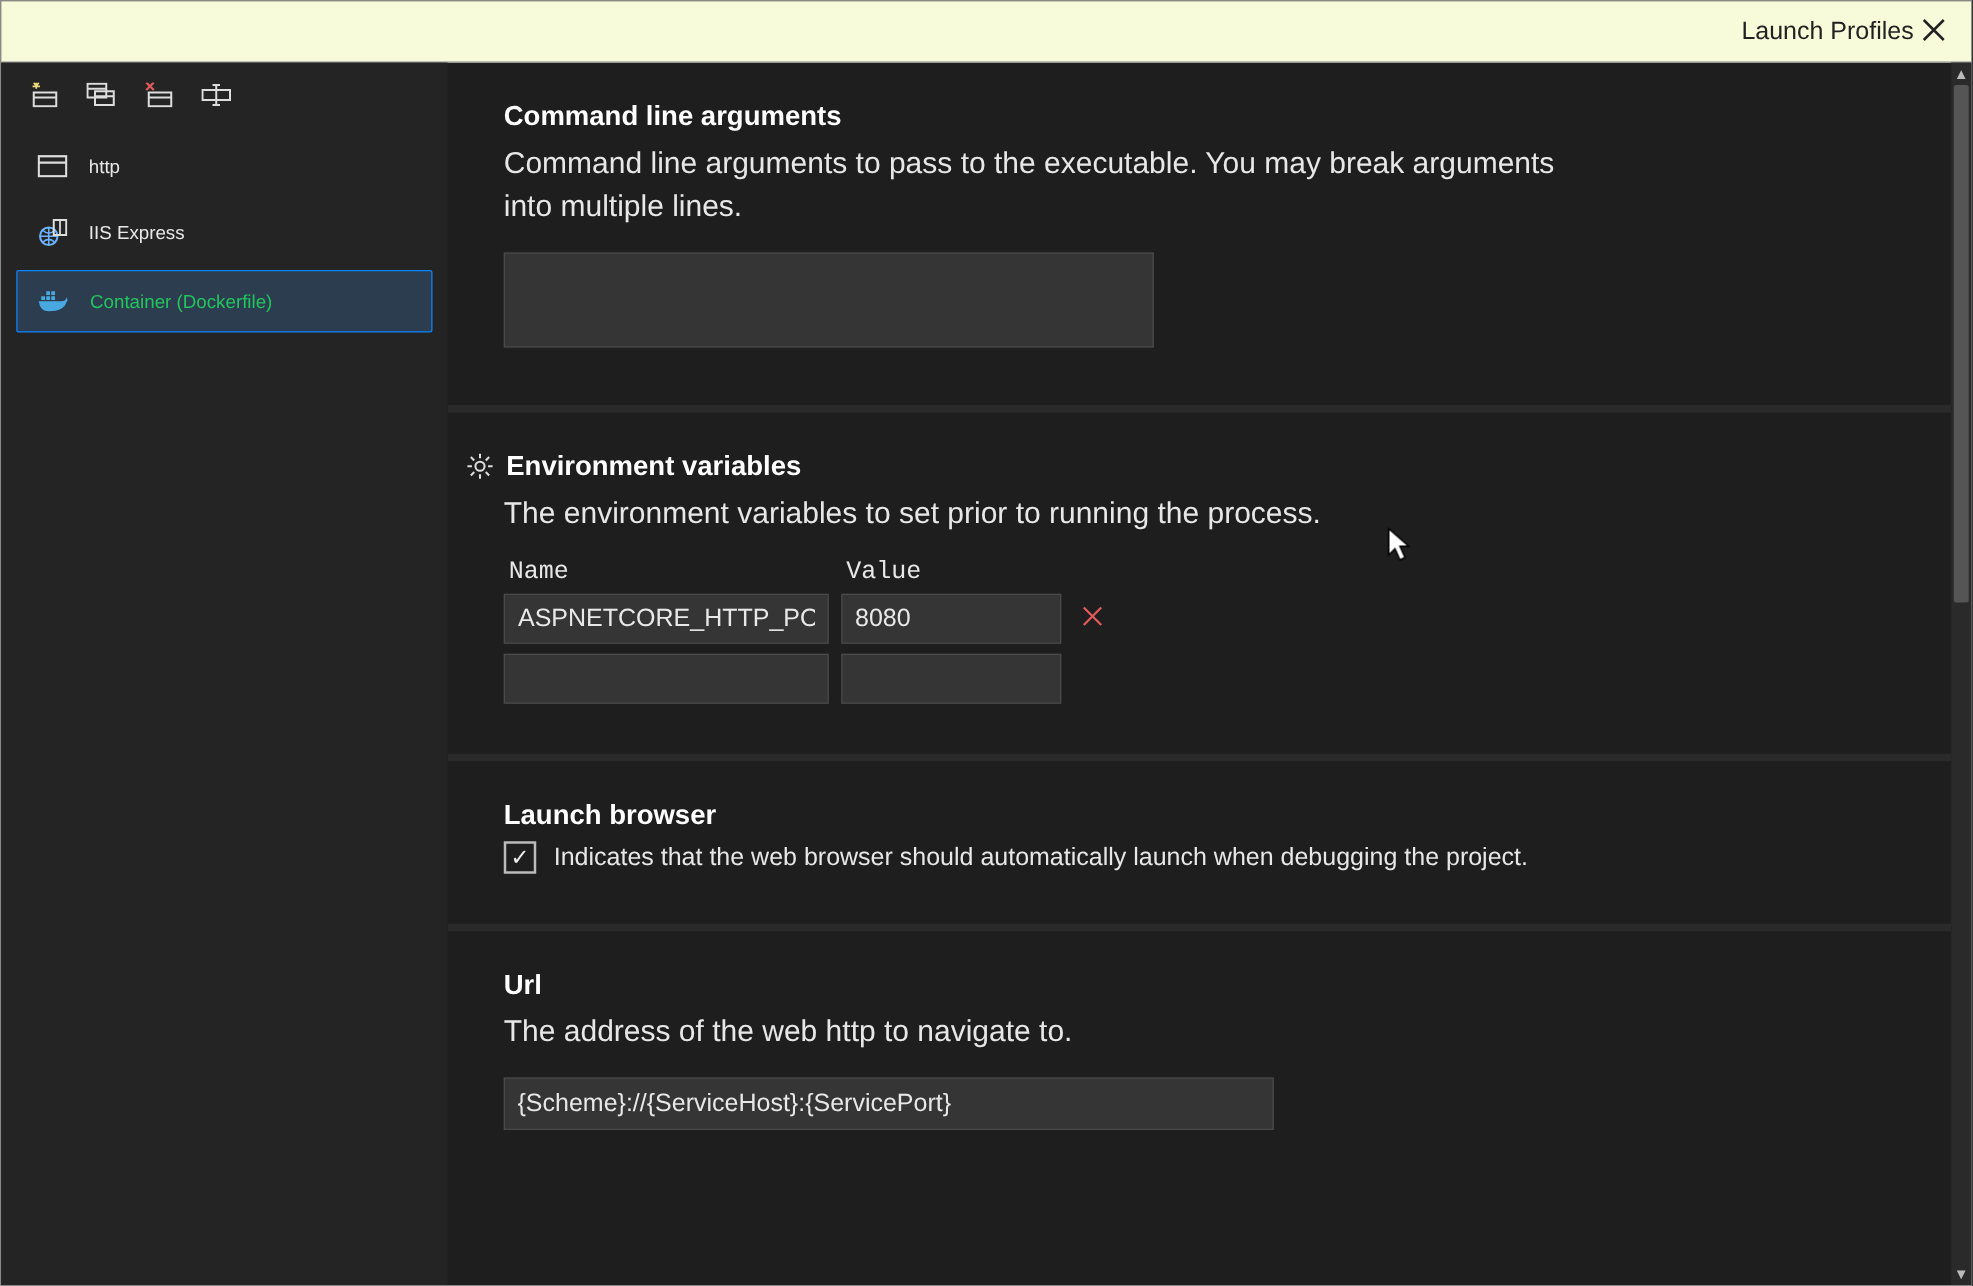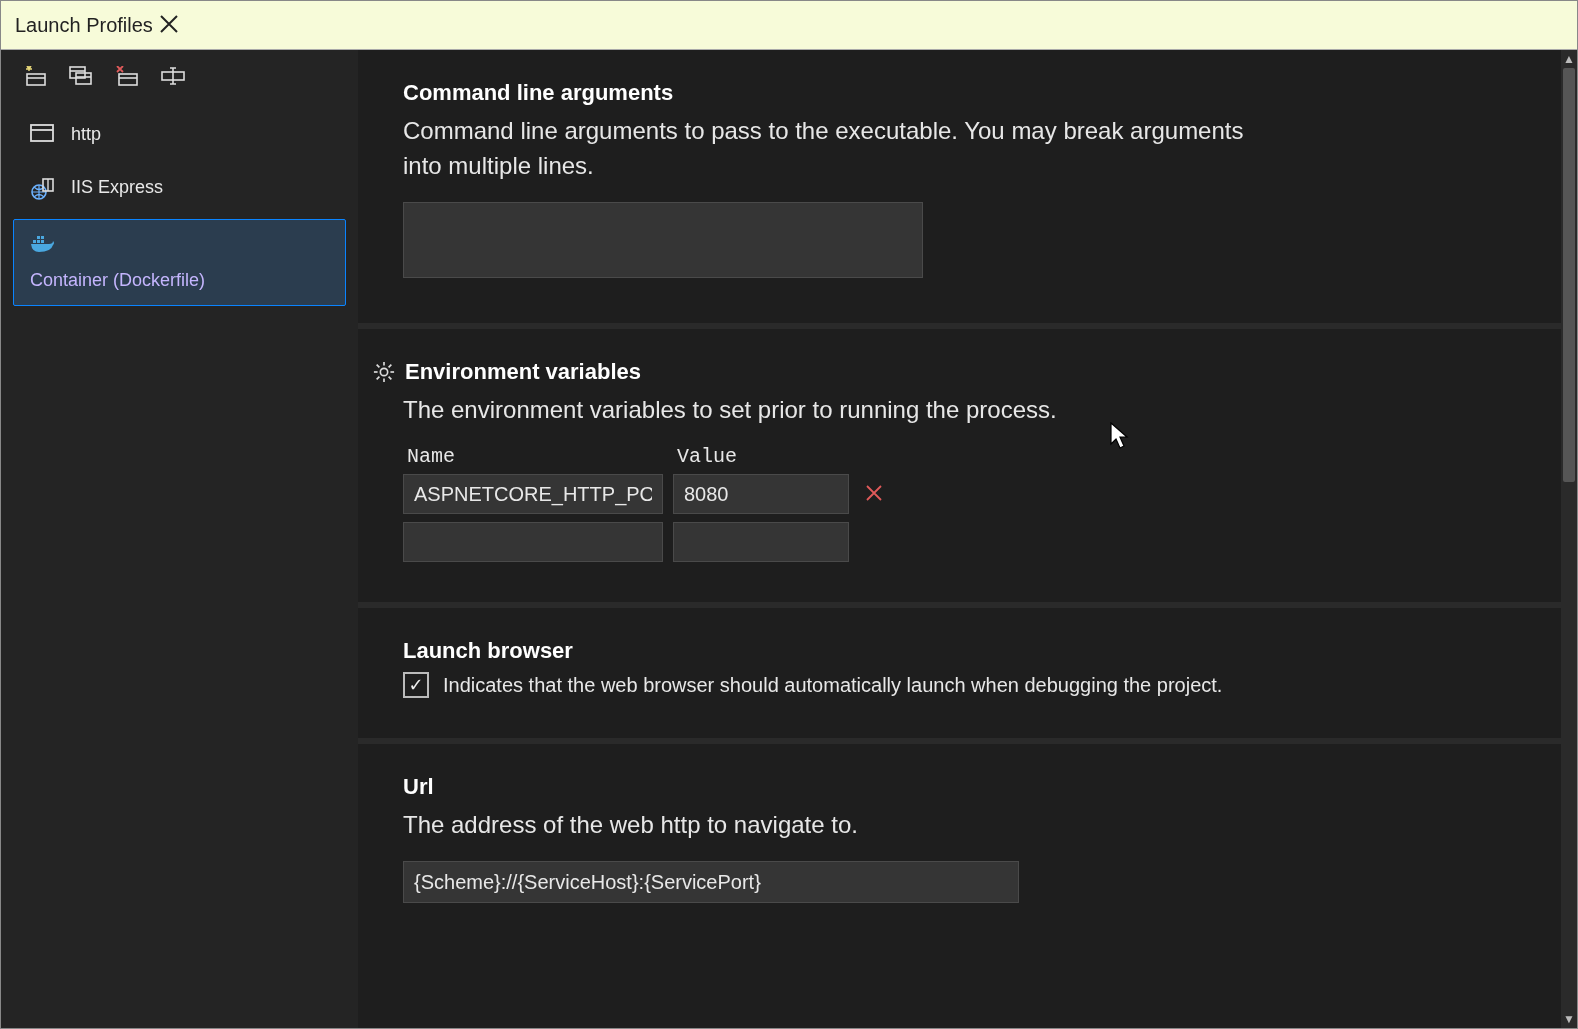"Launch Profiles" .titlebar { justify-content: flex-start -> flex-end }
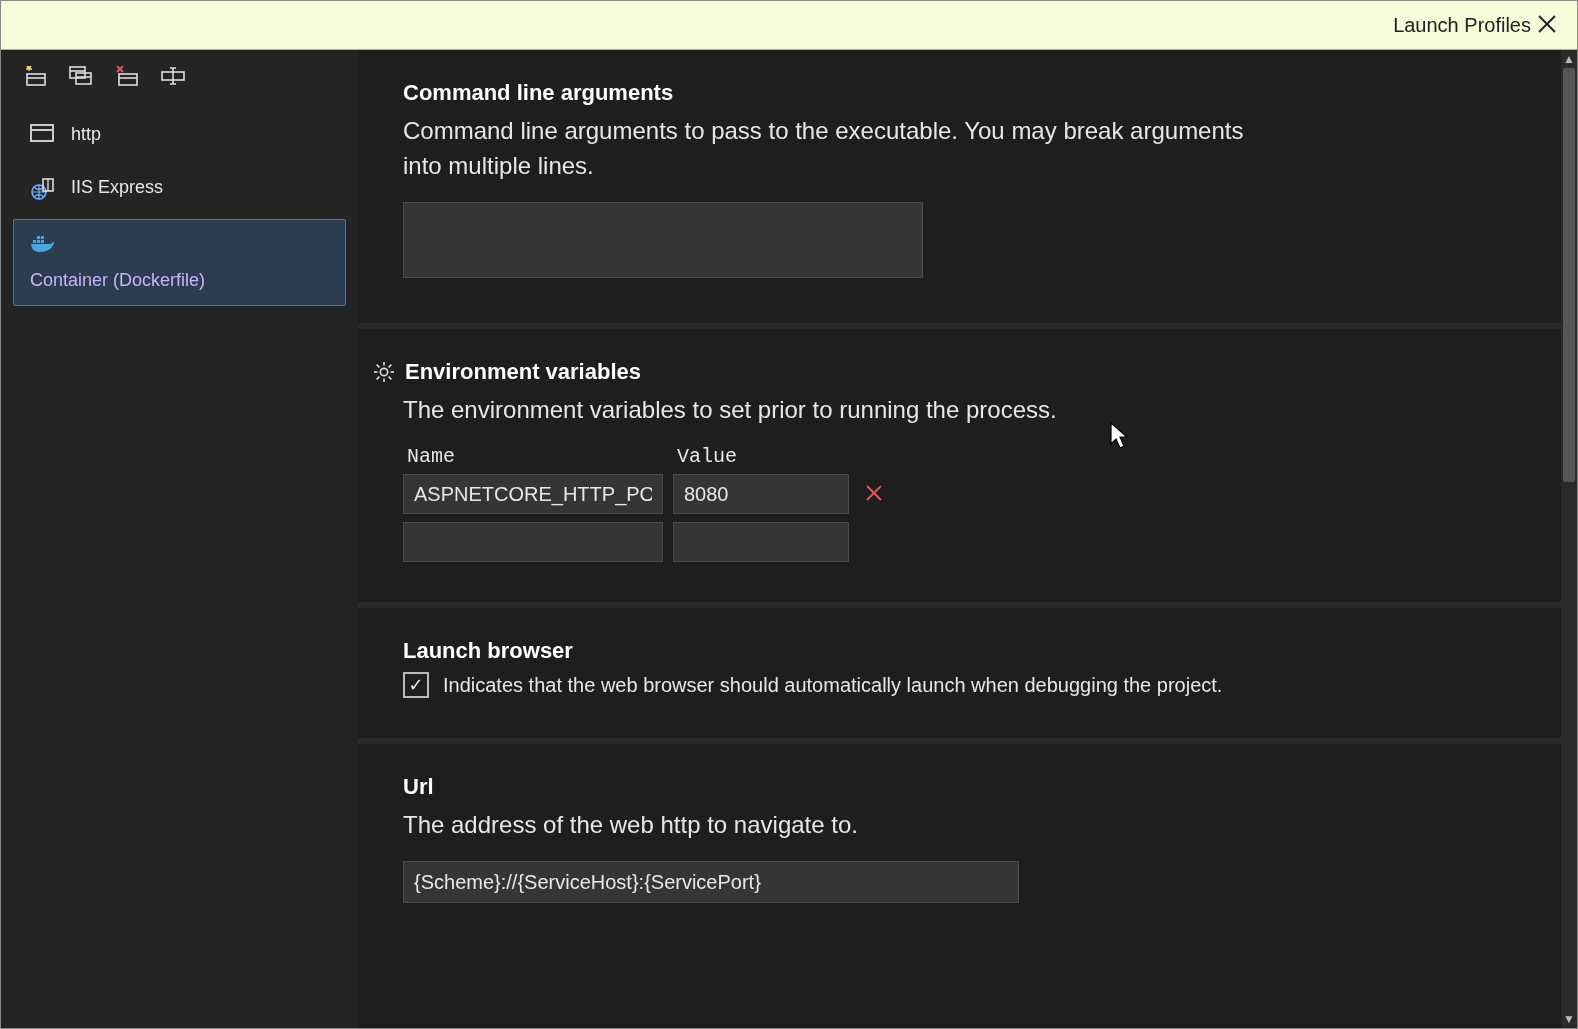"http" .profile-item { align-items: flex-start -> center; font-size: 18px -> 15px }
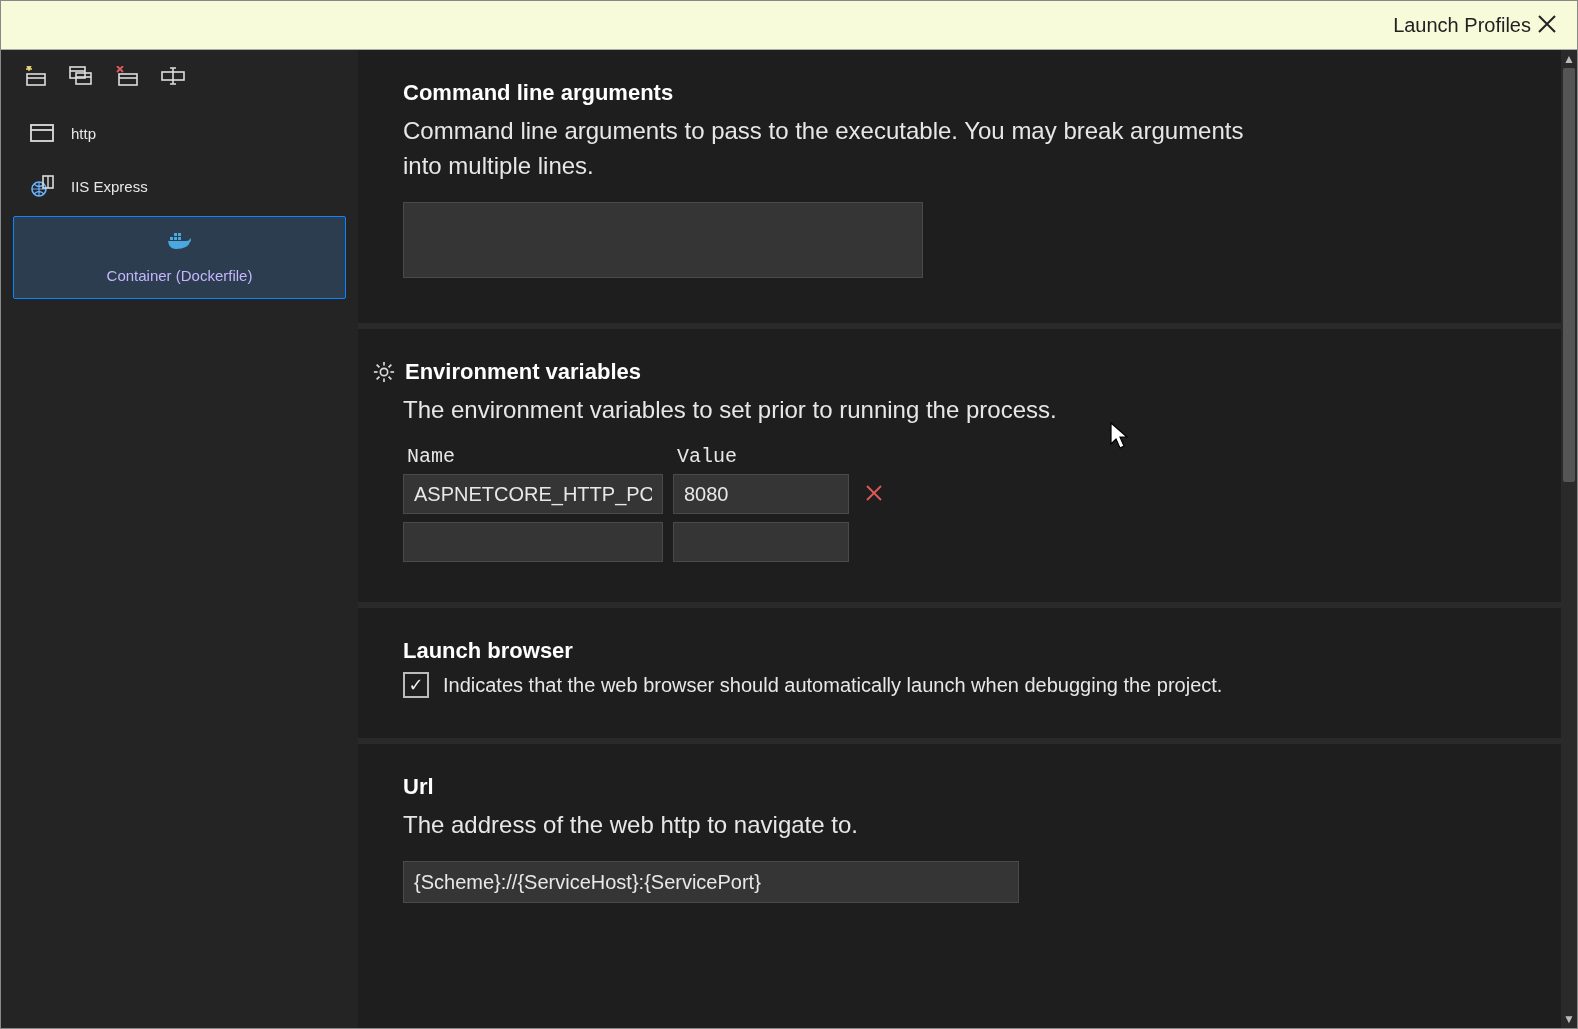"Container (Dockerfile)" .profile-item.selected { color: #c4b5fd -> #22c55e; flex-direction: column -> none }
